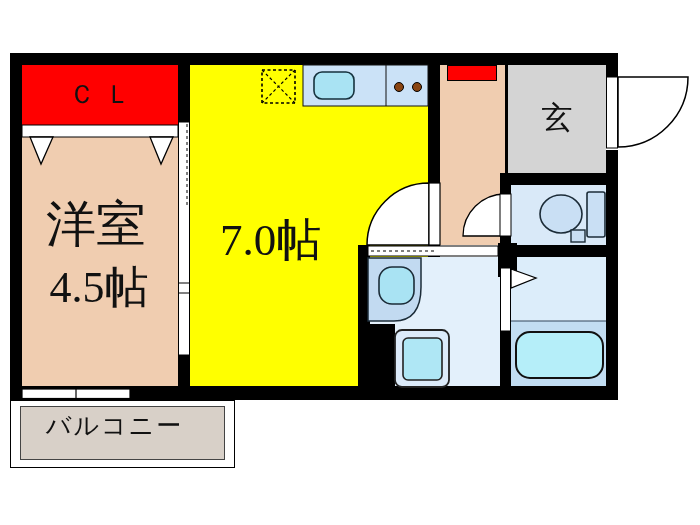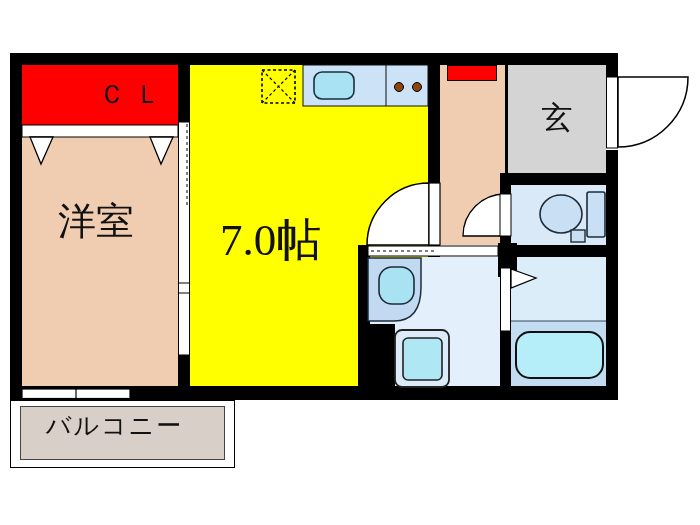"ＣＬ" div.lbl { margin-left: 30px -> none }
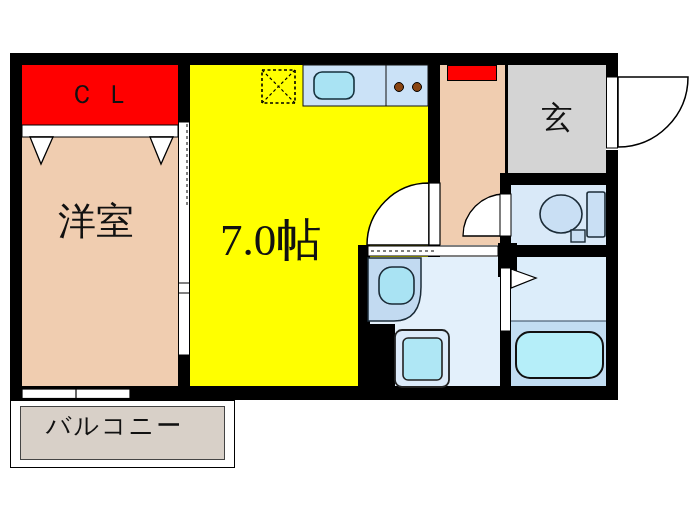"洋室" div.lbl { font-family: none -> Liberation Mono, monospace; font-size: 38px -> 50px }
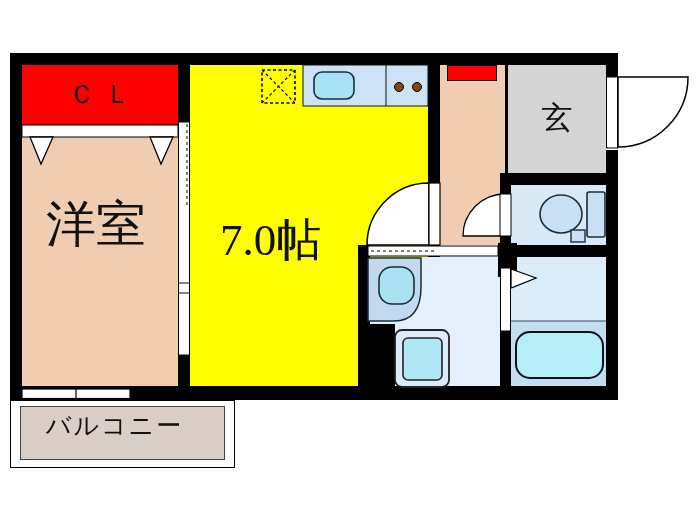"4.5帖" div.lbl { html: none -> <div>4.5帖</div> }
